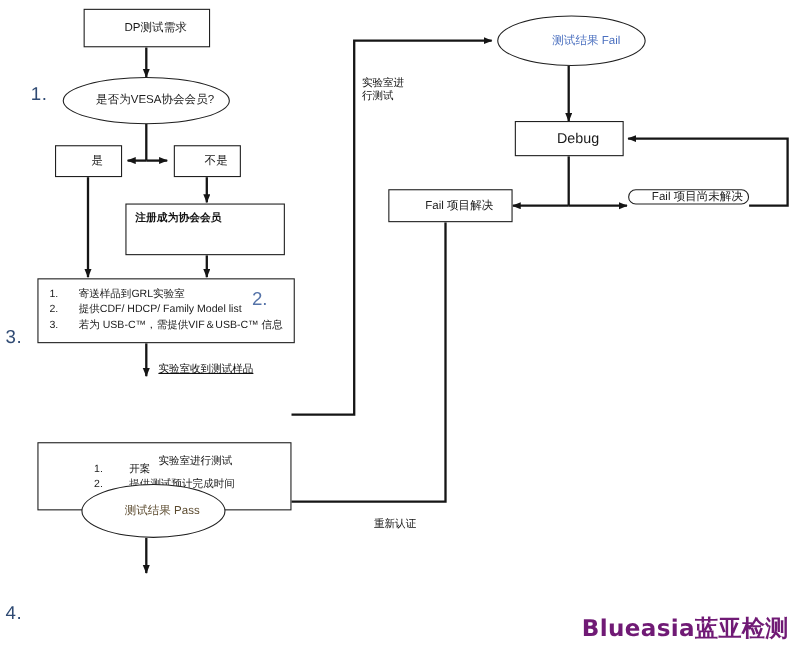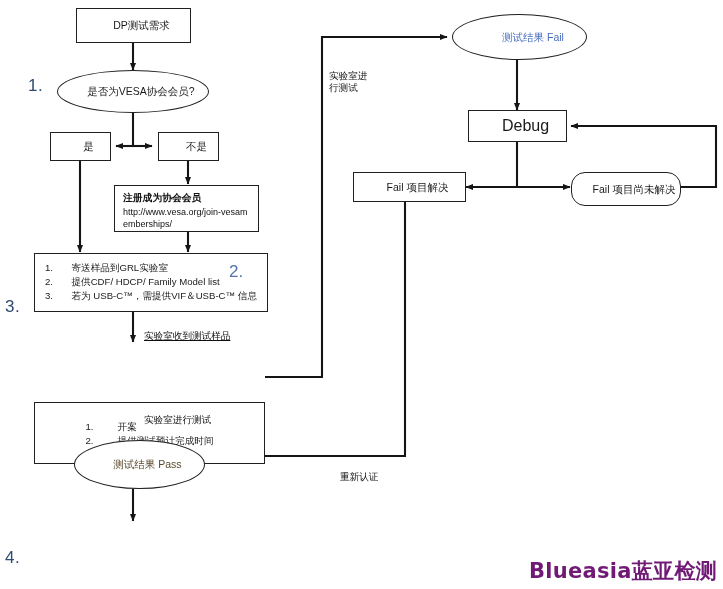"Debug" span.lbl { font-size: 16px -> 13px }
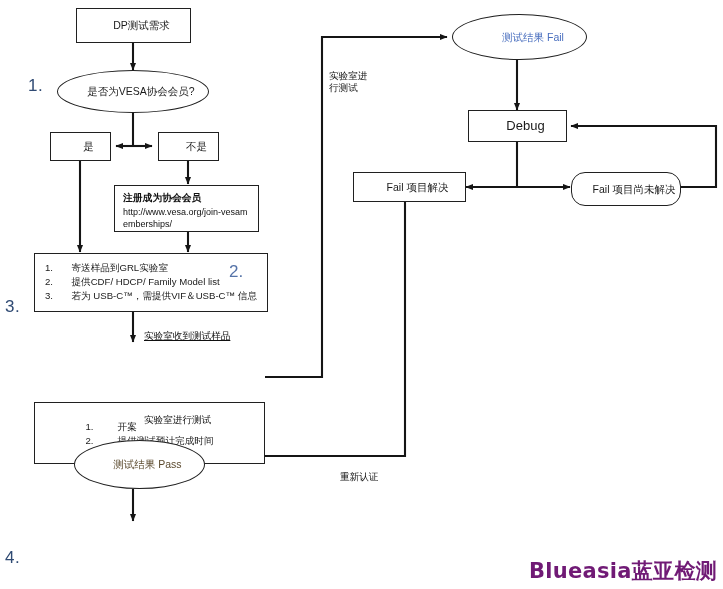"Fail 项目尚未解决" div.node { height: 34px -> 14px }
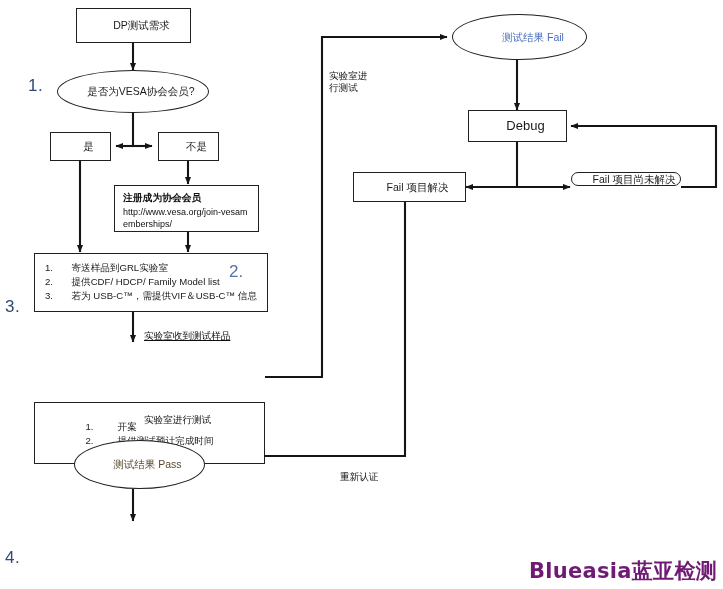"http://www.vesa.org/join-vesamemberships" div.u { html: <div>http://www.vesa.org/join-vesamemberships/</div> -> none }
